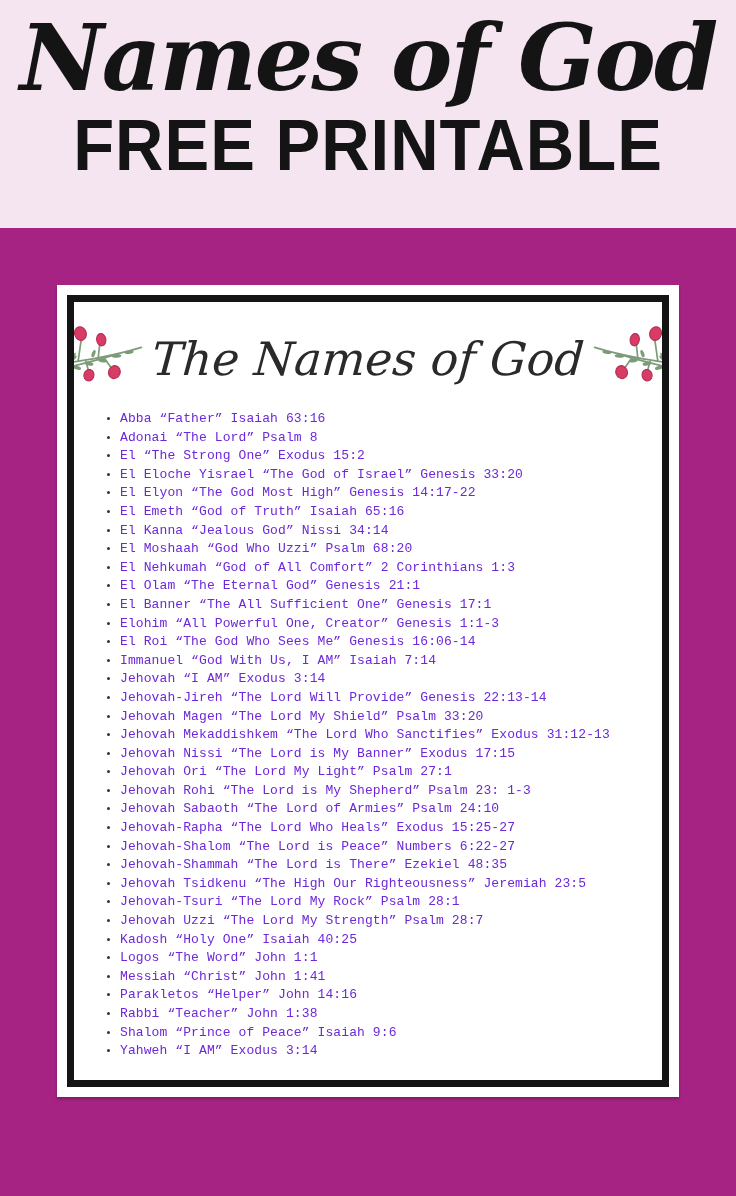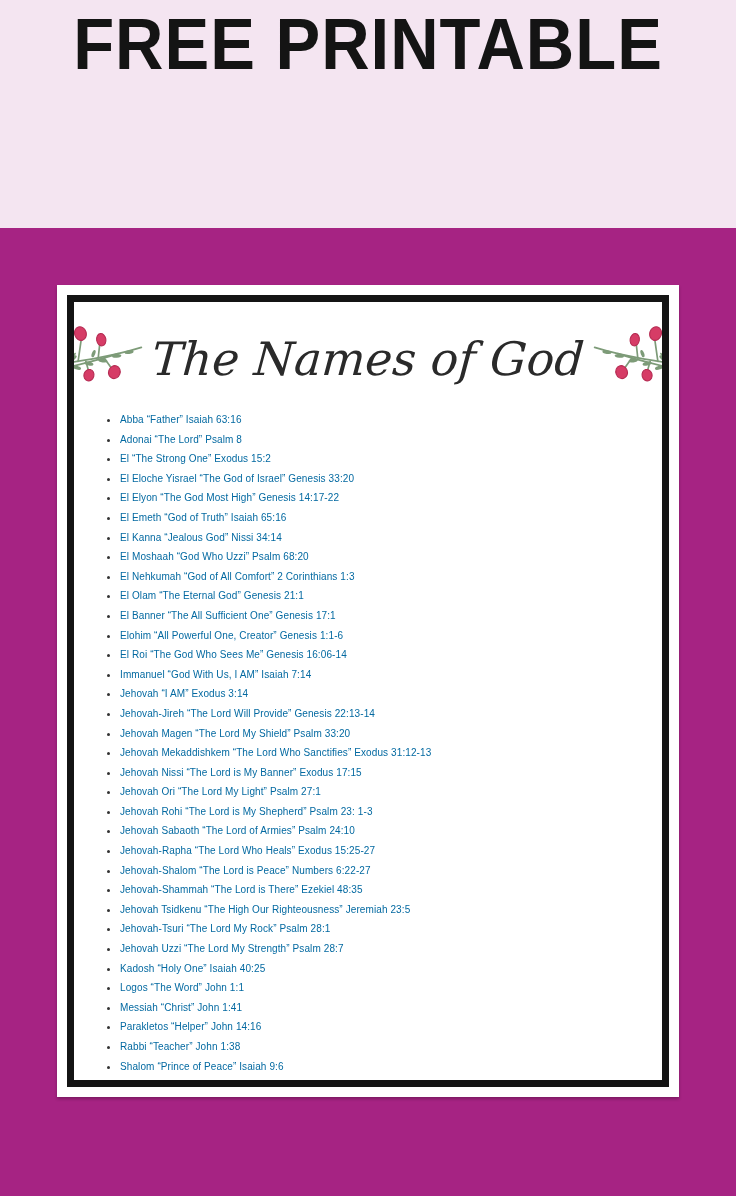"Names of God" div.script-title { html: none -> <div>Names of God</div> }
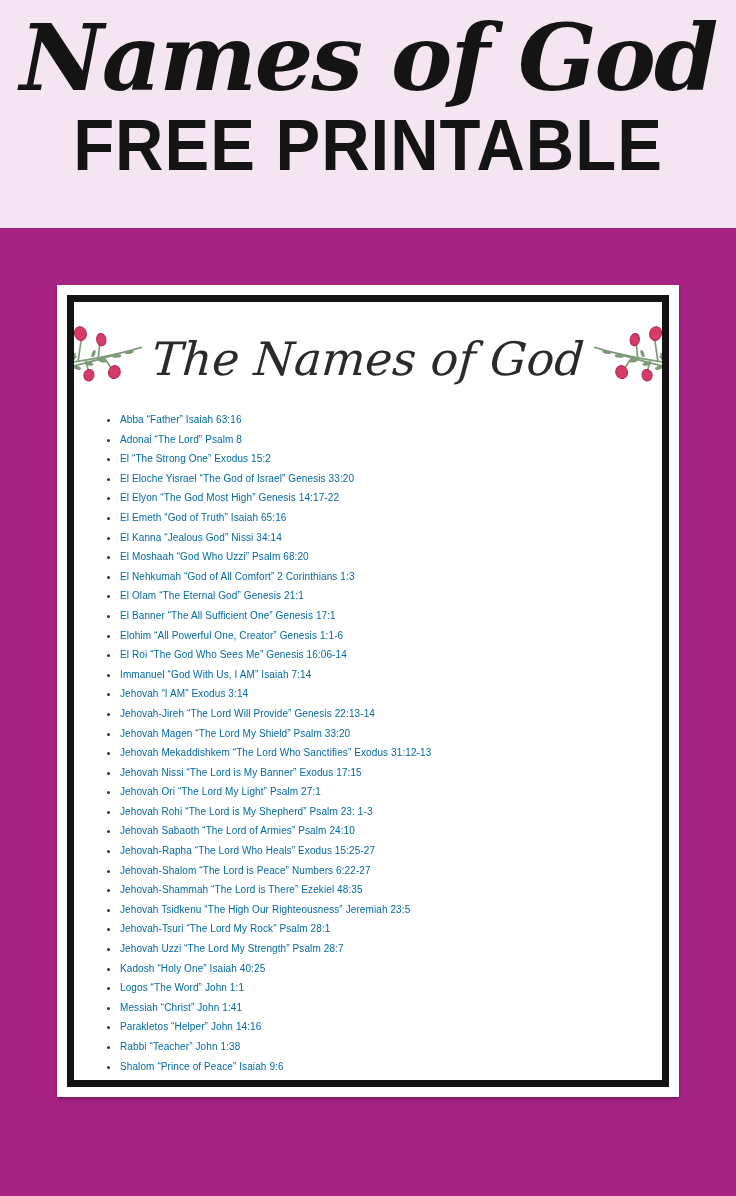"Abba “Father” Isaiah 63:16" ul.names-list li { color: #0369a1 -> #6d28d9; font-family: Liberation Sans, sans-serif -> Liberation Mono, monospace; font-size: 10px -> 13px }
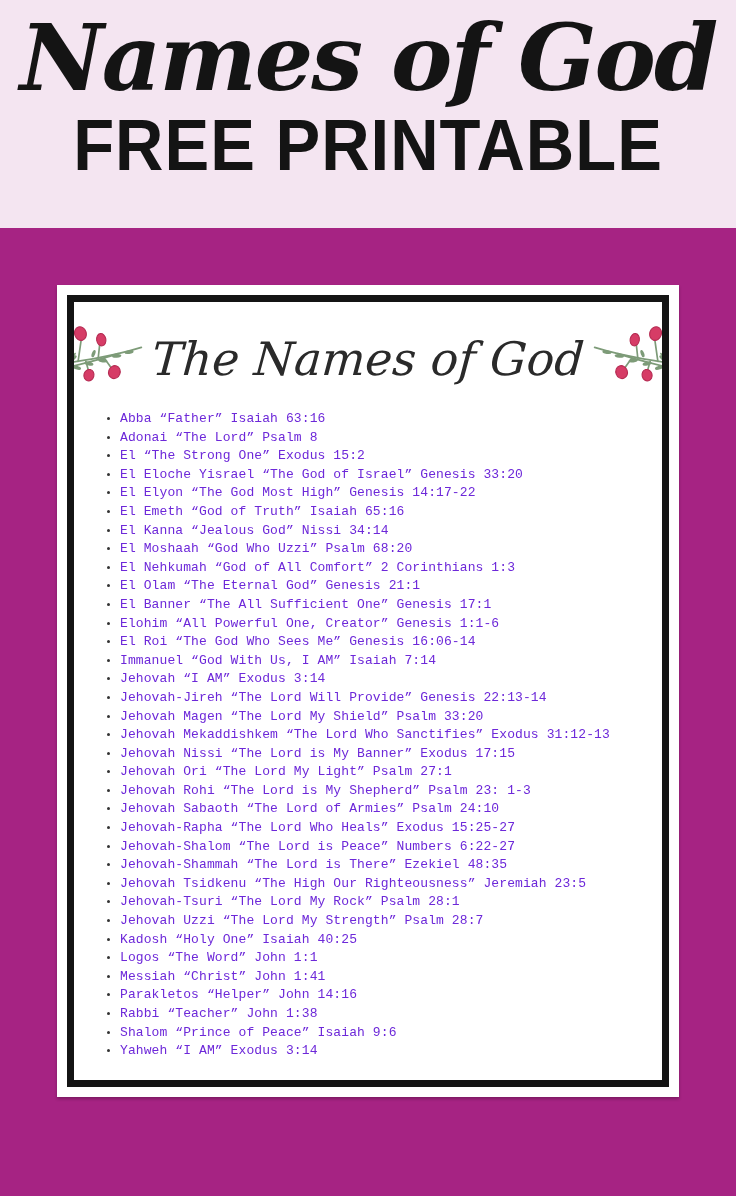"Elohim “All Powerful One, Creator”" li { text: 1:1-6 -> 1:1-3 }
